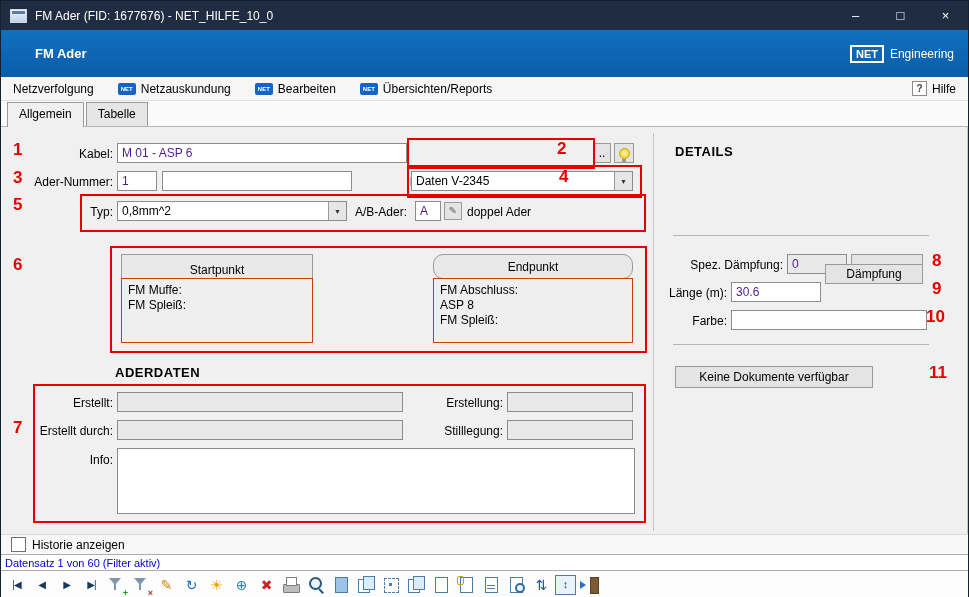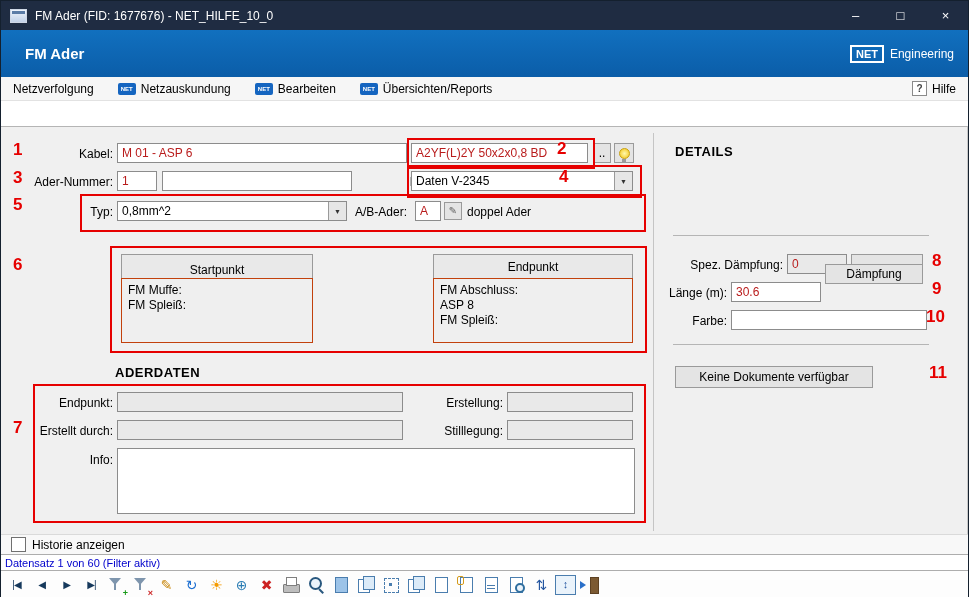"FM Ader" .apptitle { font-size: 15px -> 13px; margin-left: 24px -> 34px }
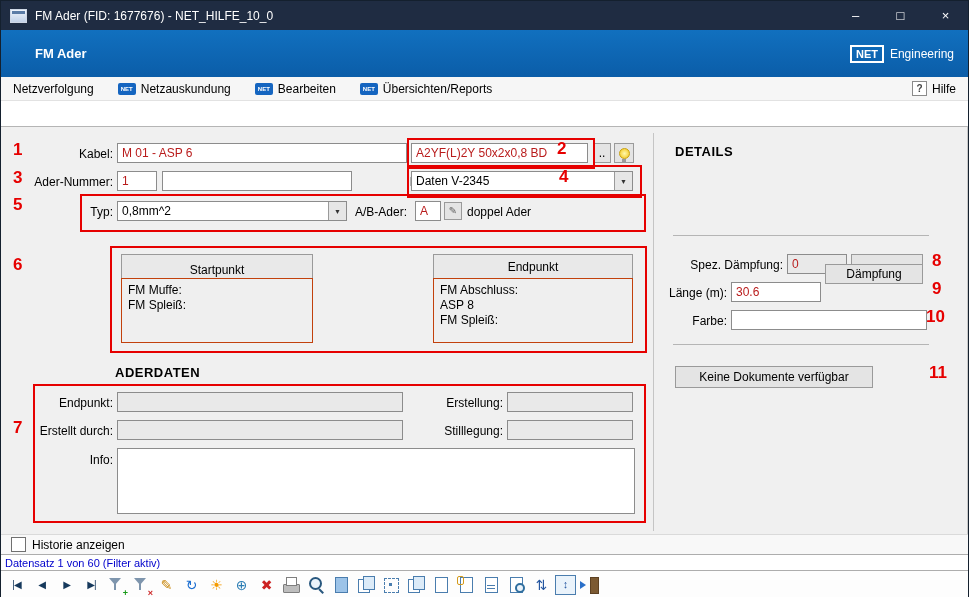"Allgemein" div.tabstrip { html: none -> <div> <span>Allgemein</span> <span>Tabelle</span> </div> }
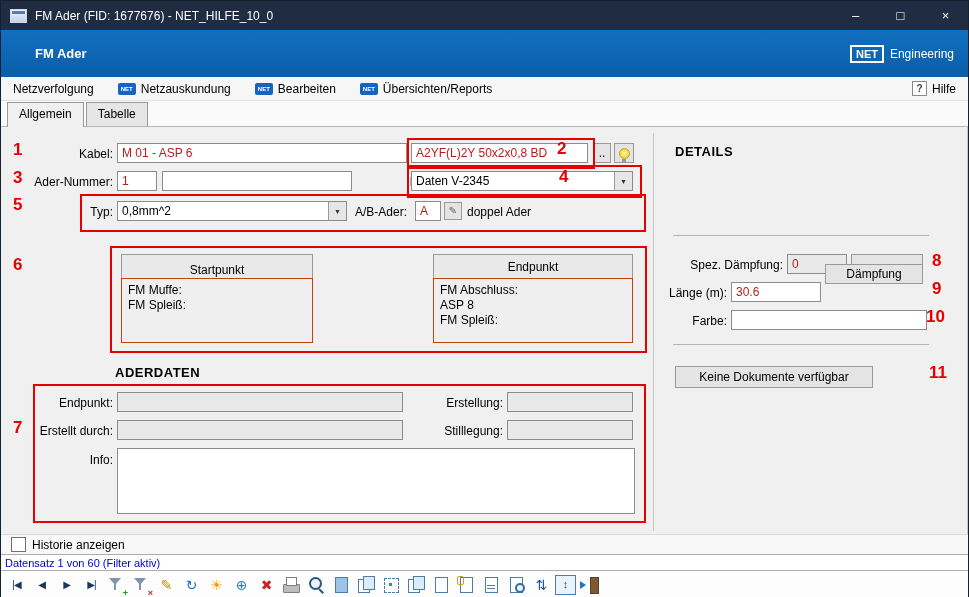"M 01 - ASP 6" .field { color: #b91c1c -> #4c1d95 }
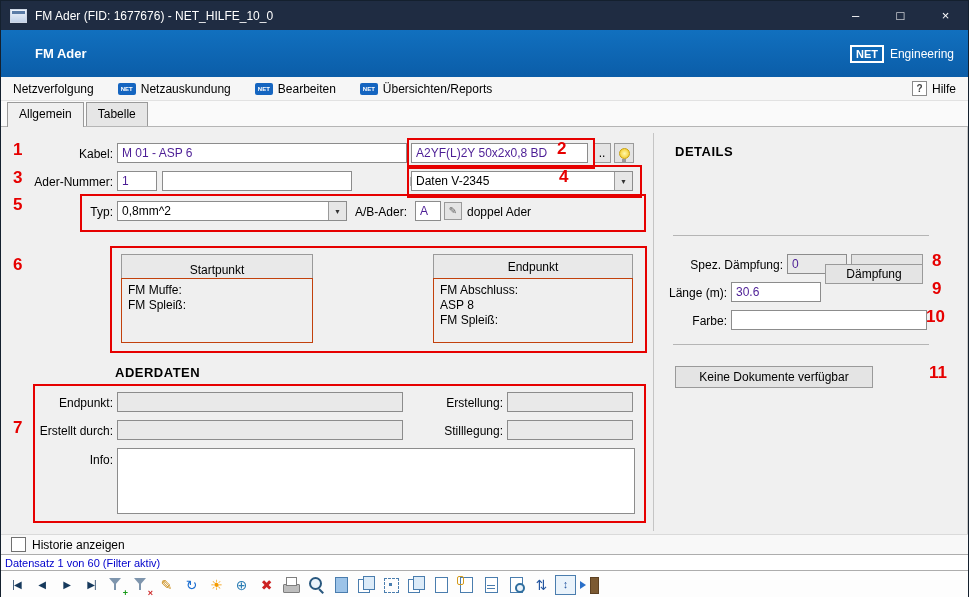"A2YF(L)2Y 50x2x0,8 BD" input.field { html: <input> -> none }
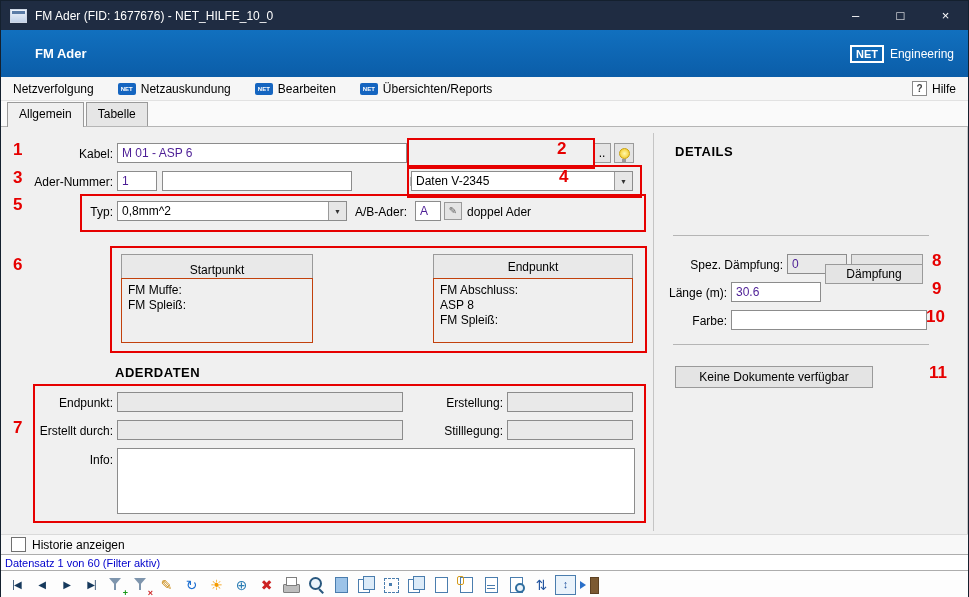"Endpunkt" span.gheader { border-radius: none -> 10px }
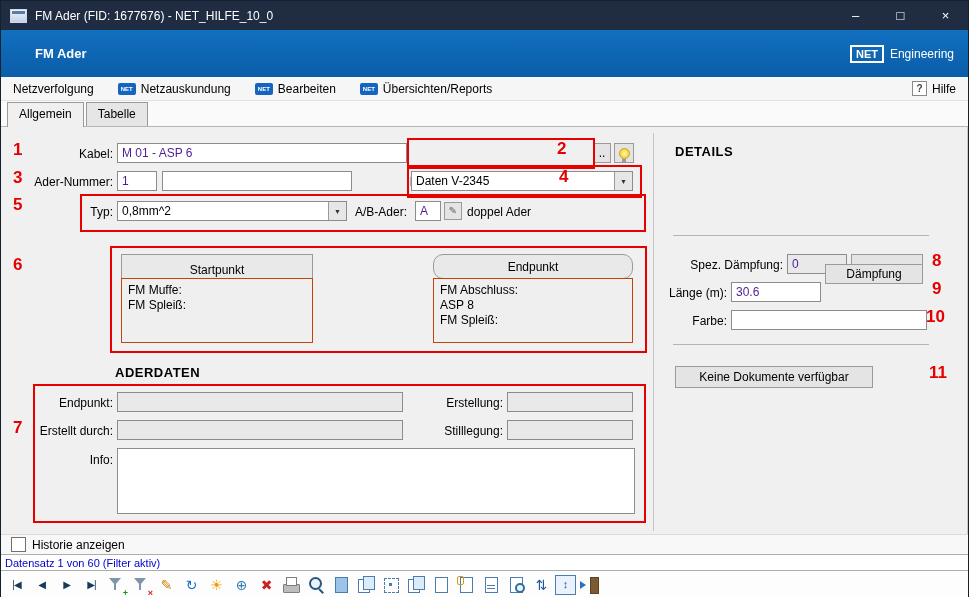"Endpunkt:" span.lbl { text: Endpunkt -> Erstellt }
